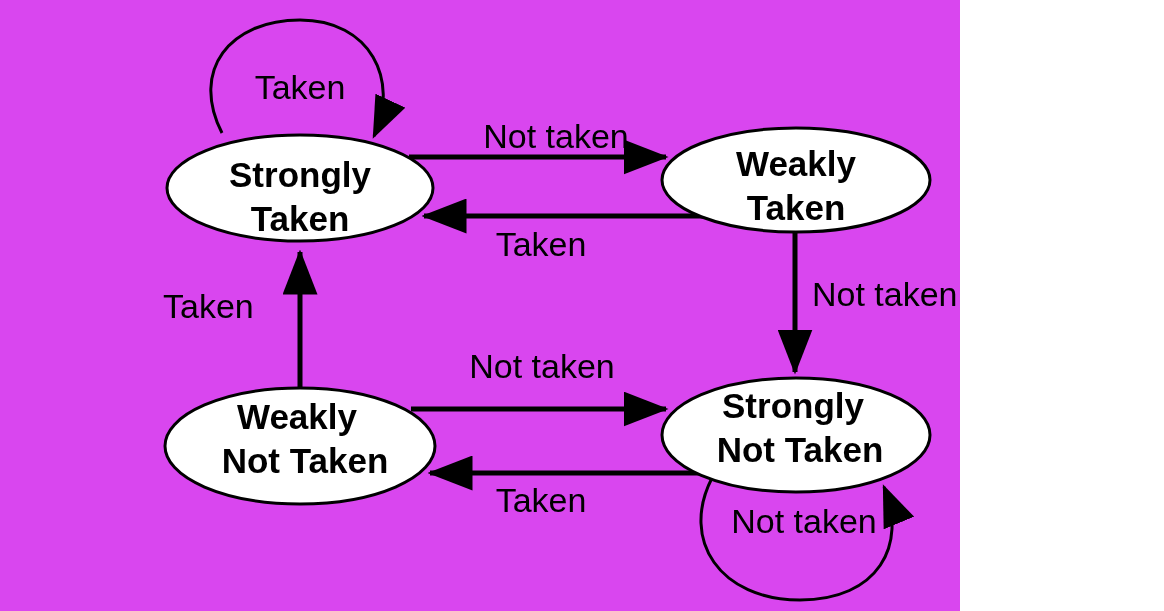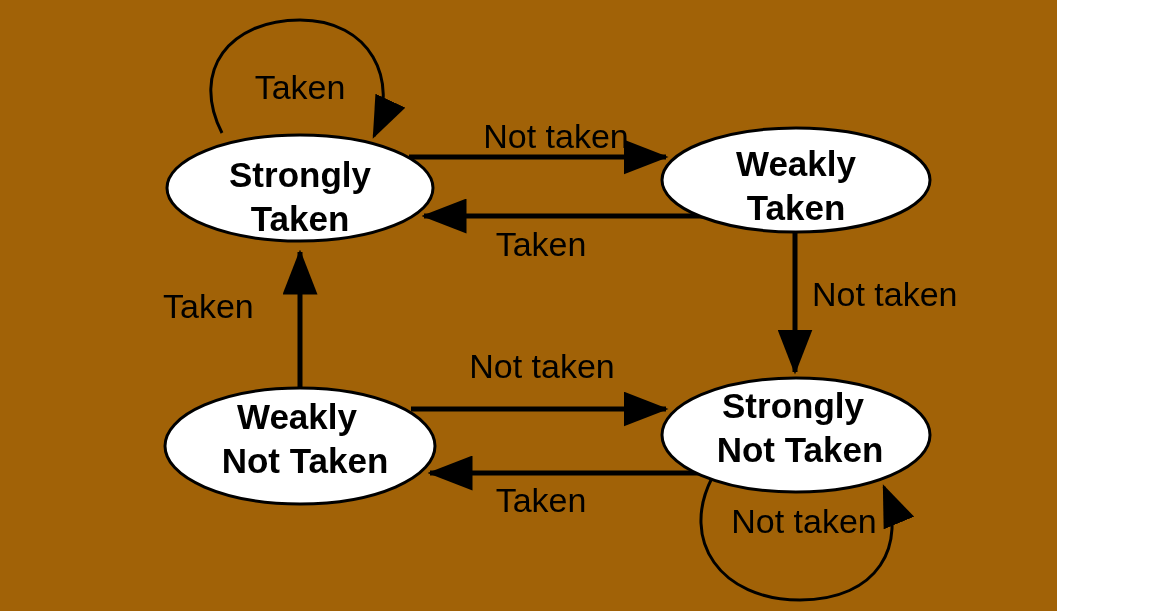"Taken" #canvas { background: #a16207 -> #d946ef; width: 1057px -> 960px }
